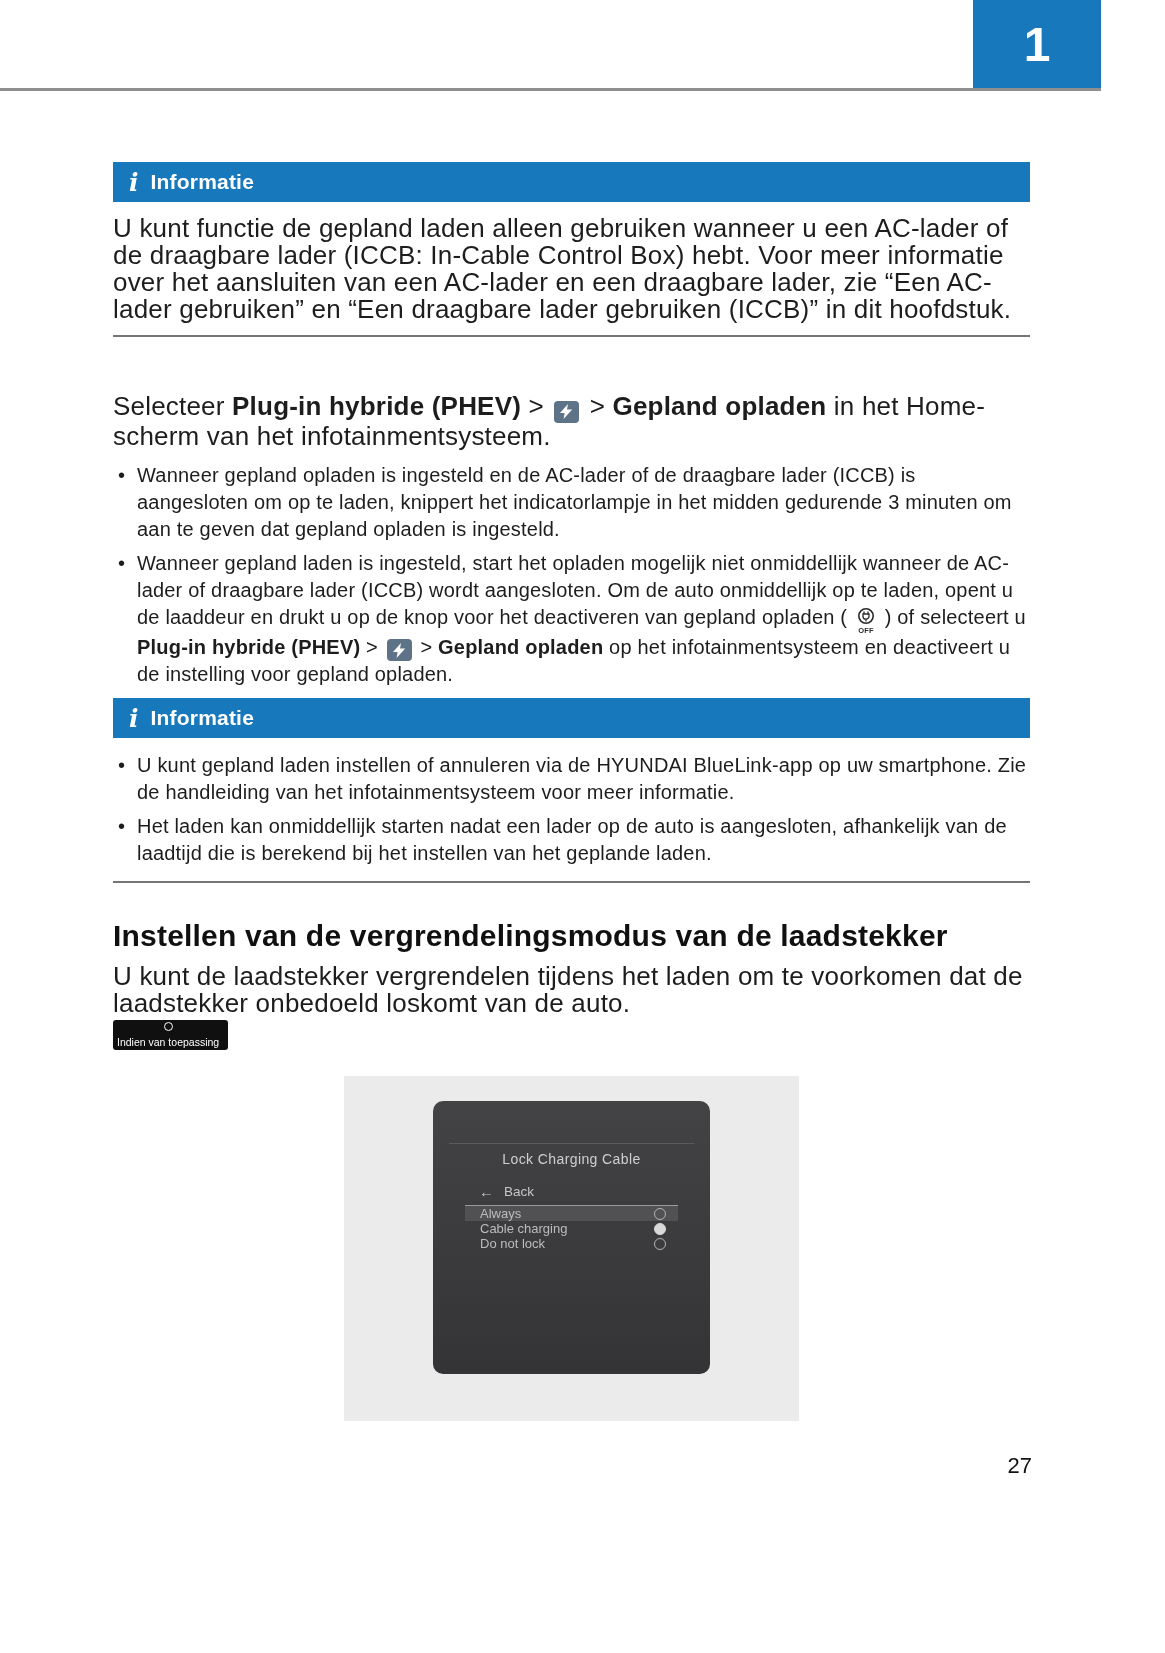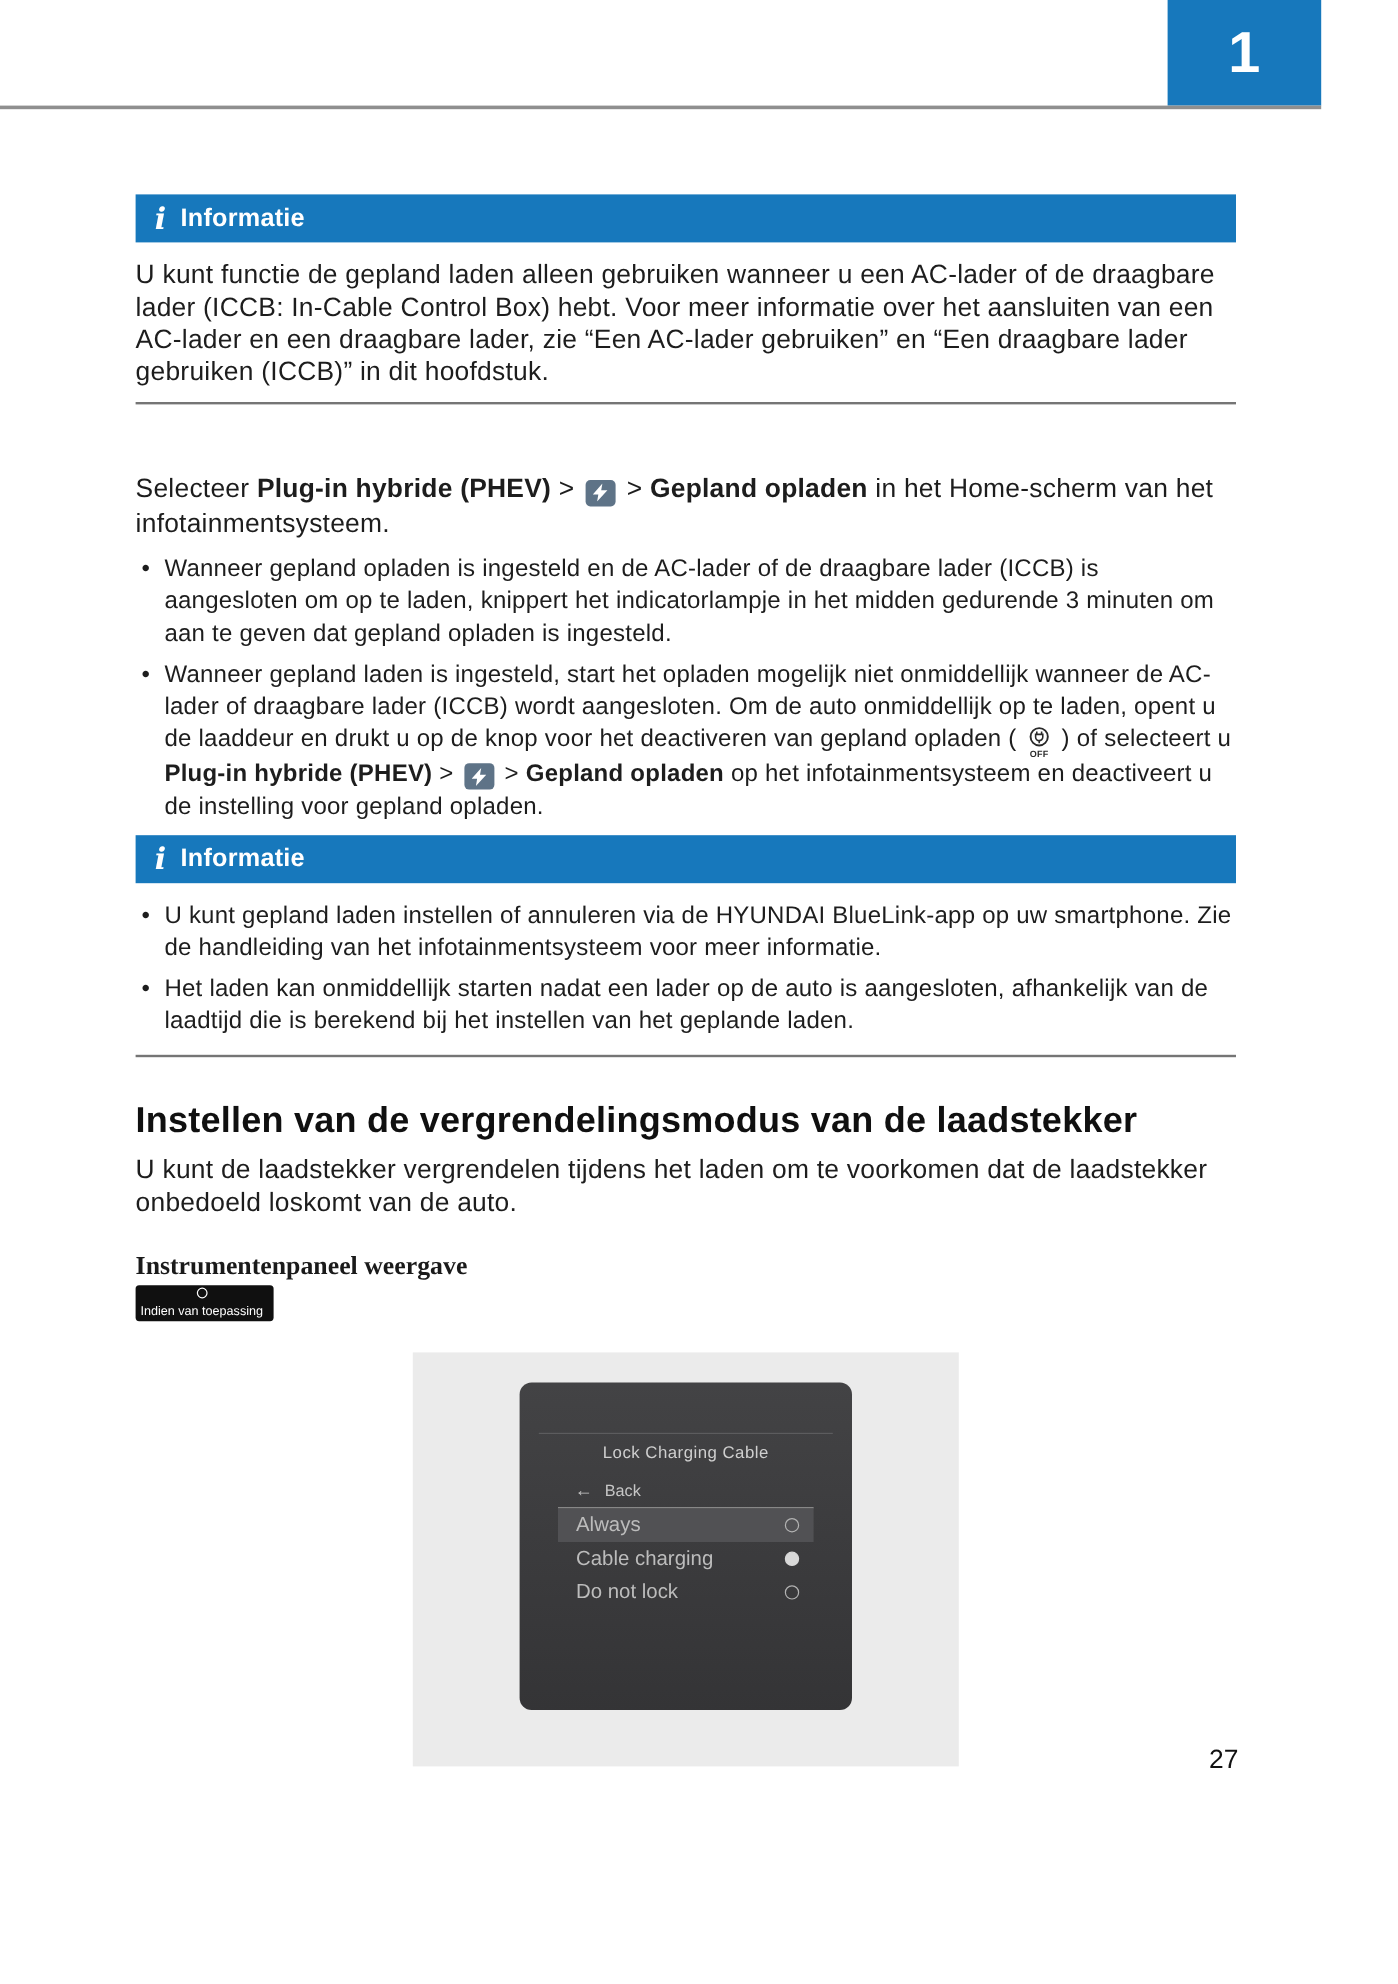"U kunt functie de gepland" .body { font-size: 22px -> 26px }
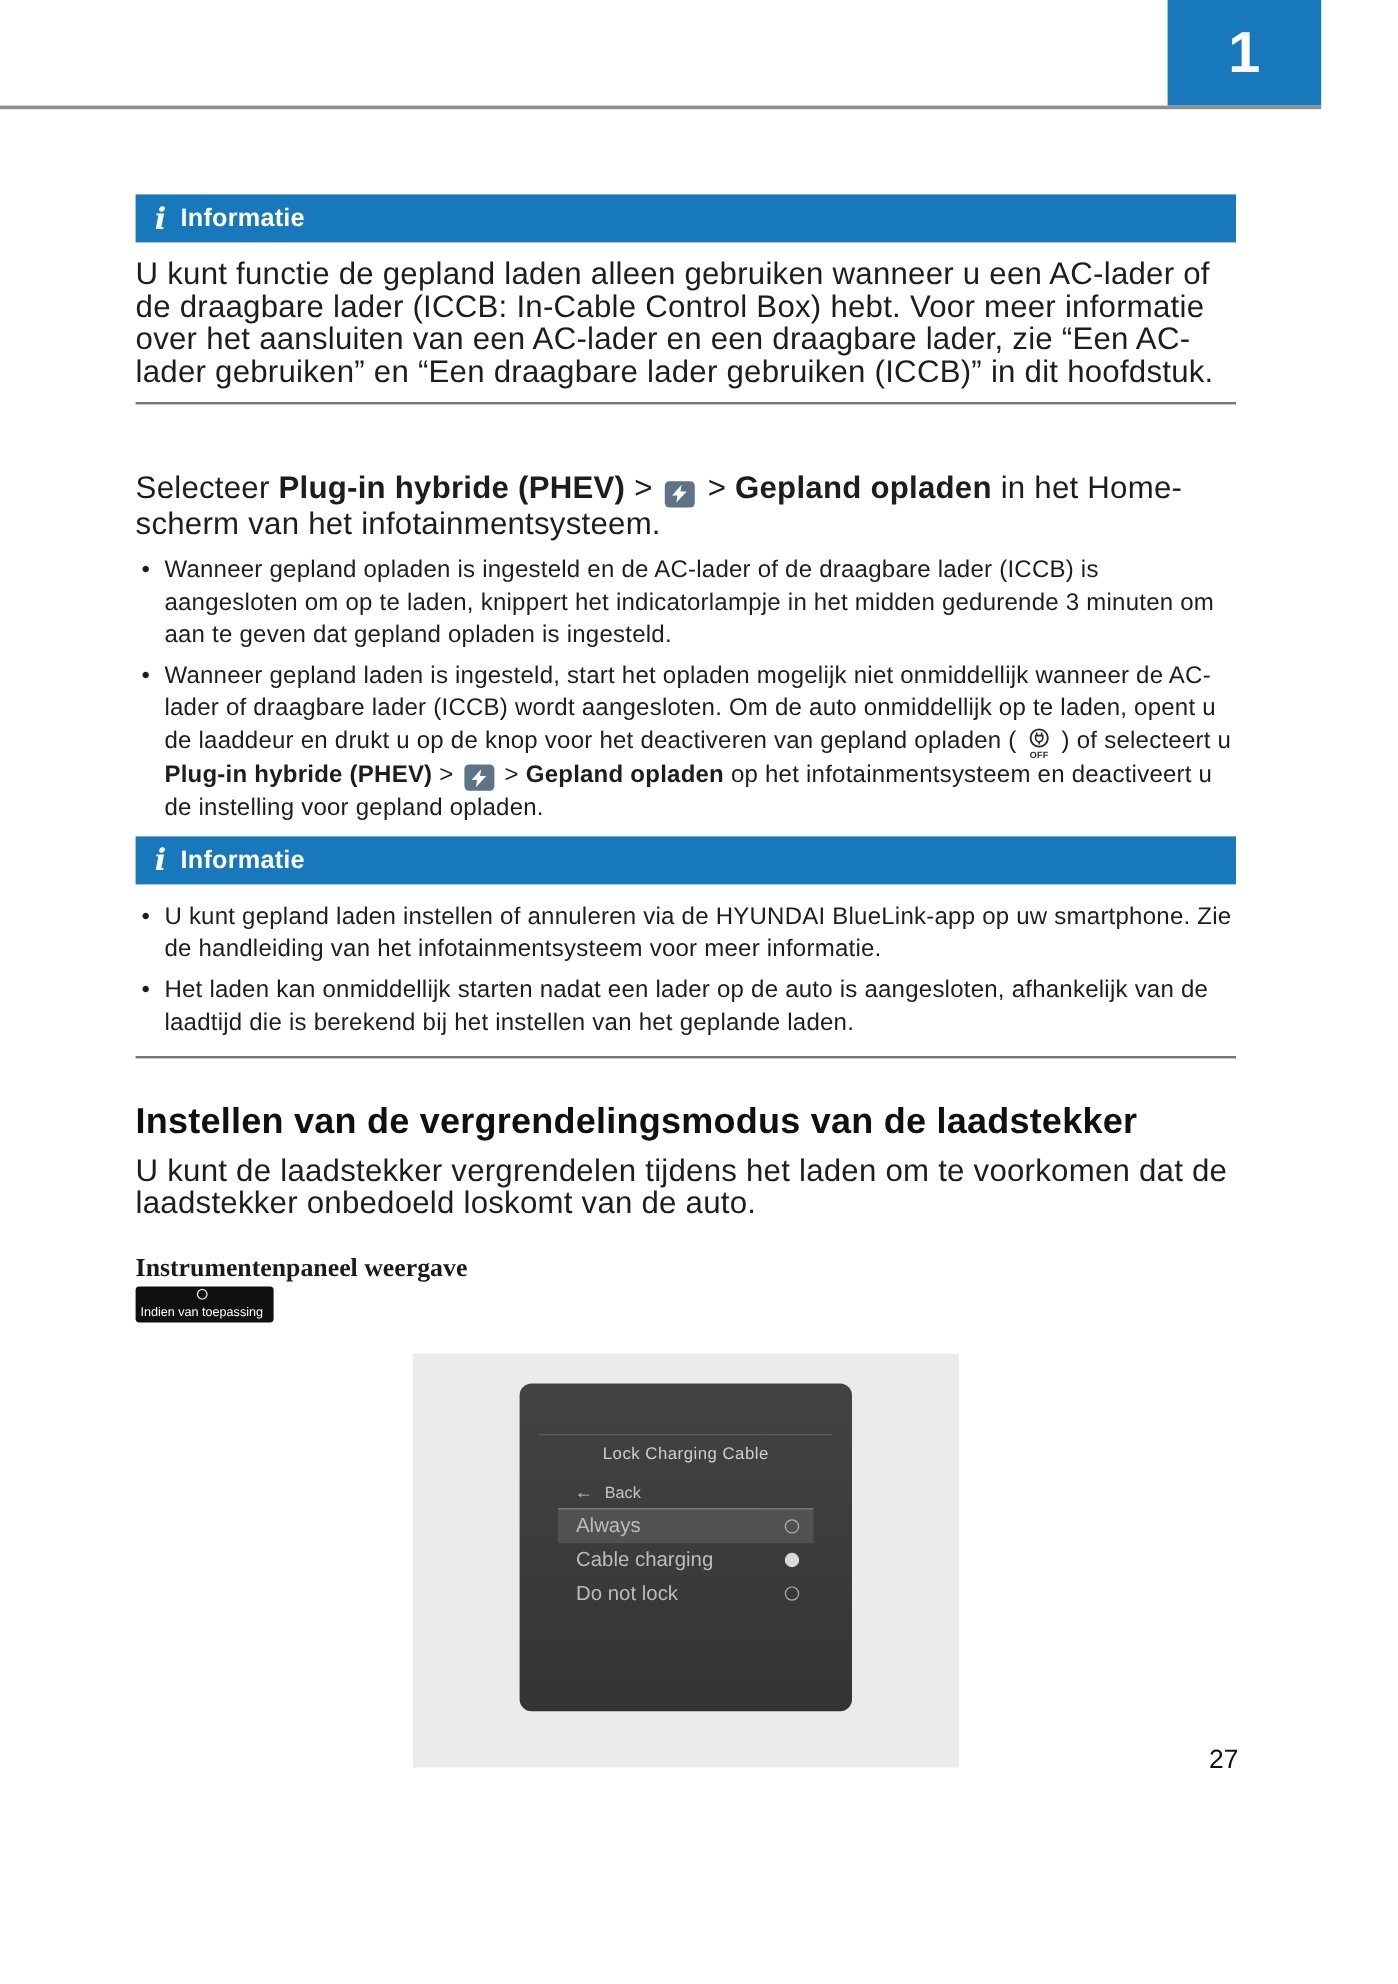"Instrumentenpaneel weergave" h3.serif-heading { html: <h3>Instrumentenpaneel weergave</h3> -> none }
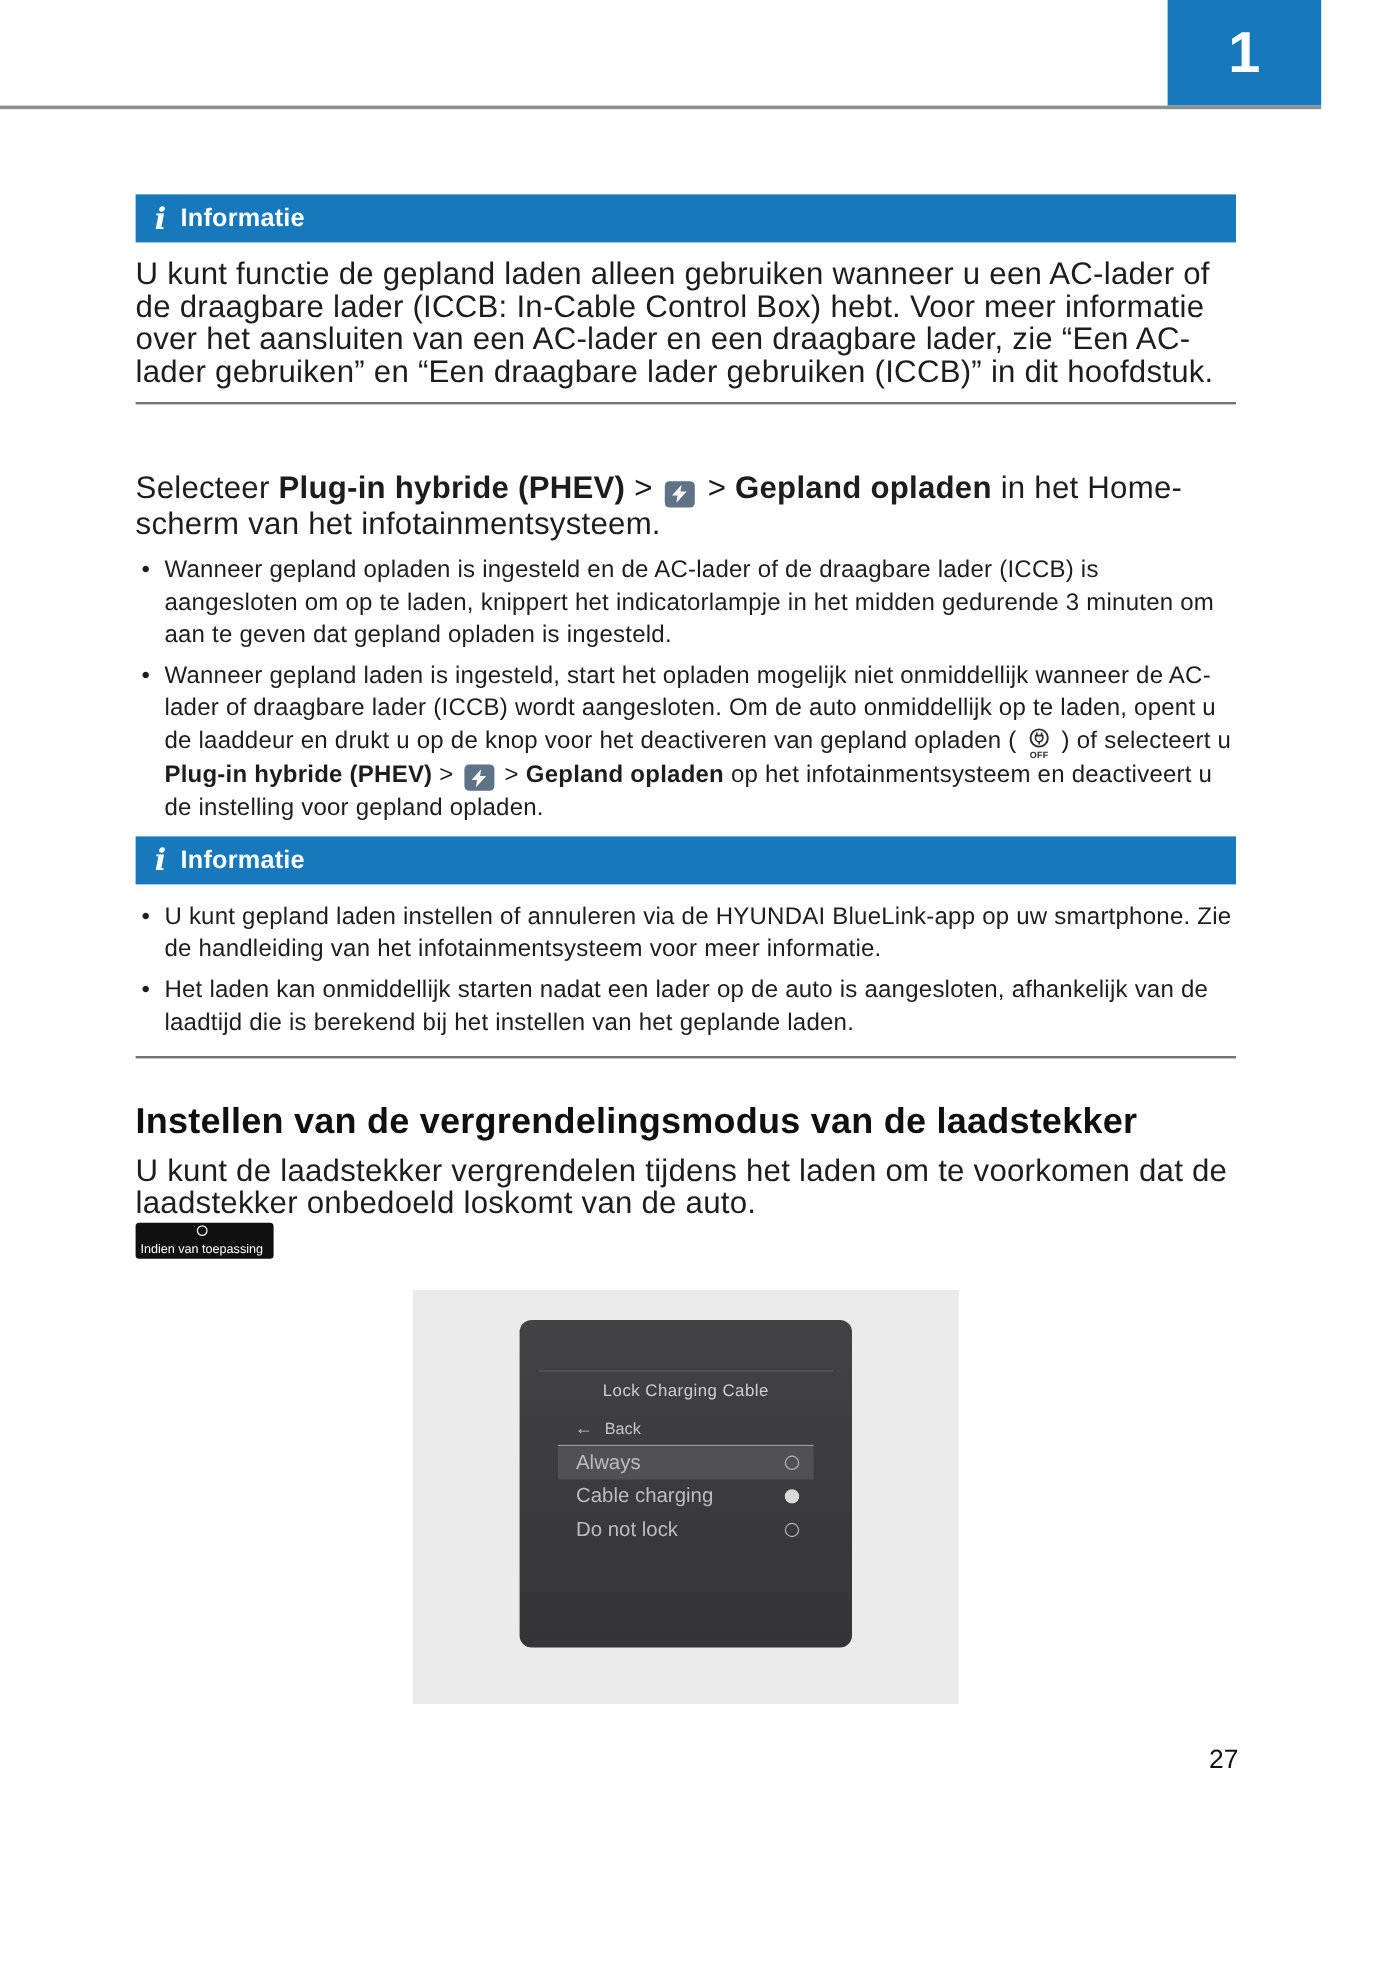"Always" .row { font-size: 17px -> 13px; height: 28px -> 15px }
